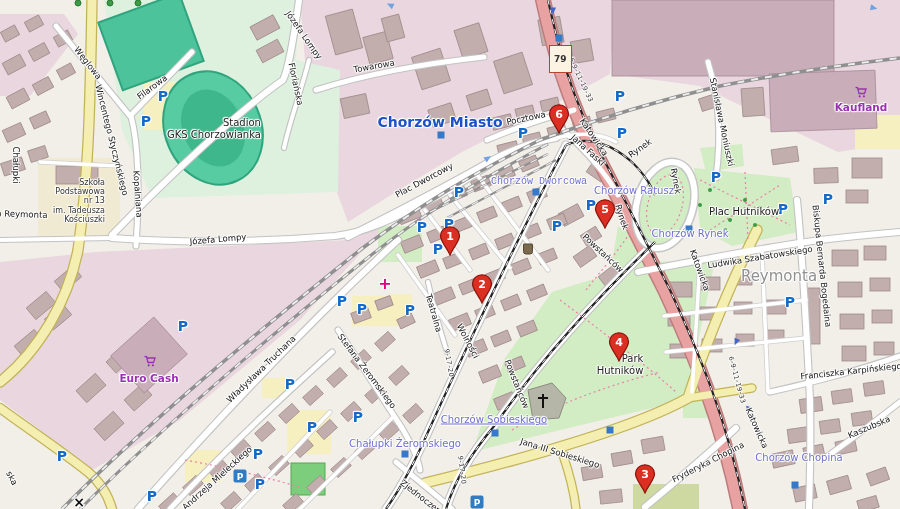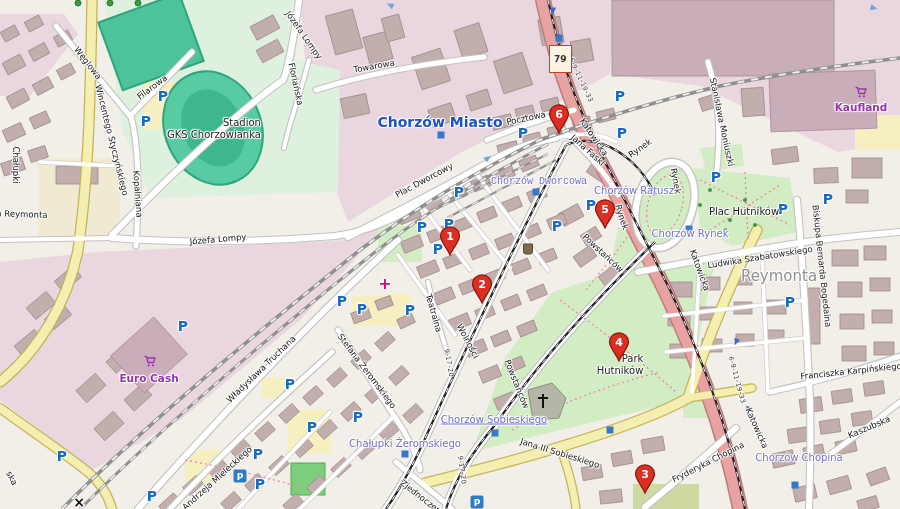"Szkoła" div.abs { html: none -> <div>Szkoła Podstawowa nr 13 im. Tadeusza Kościuszki</div> }
